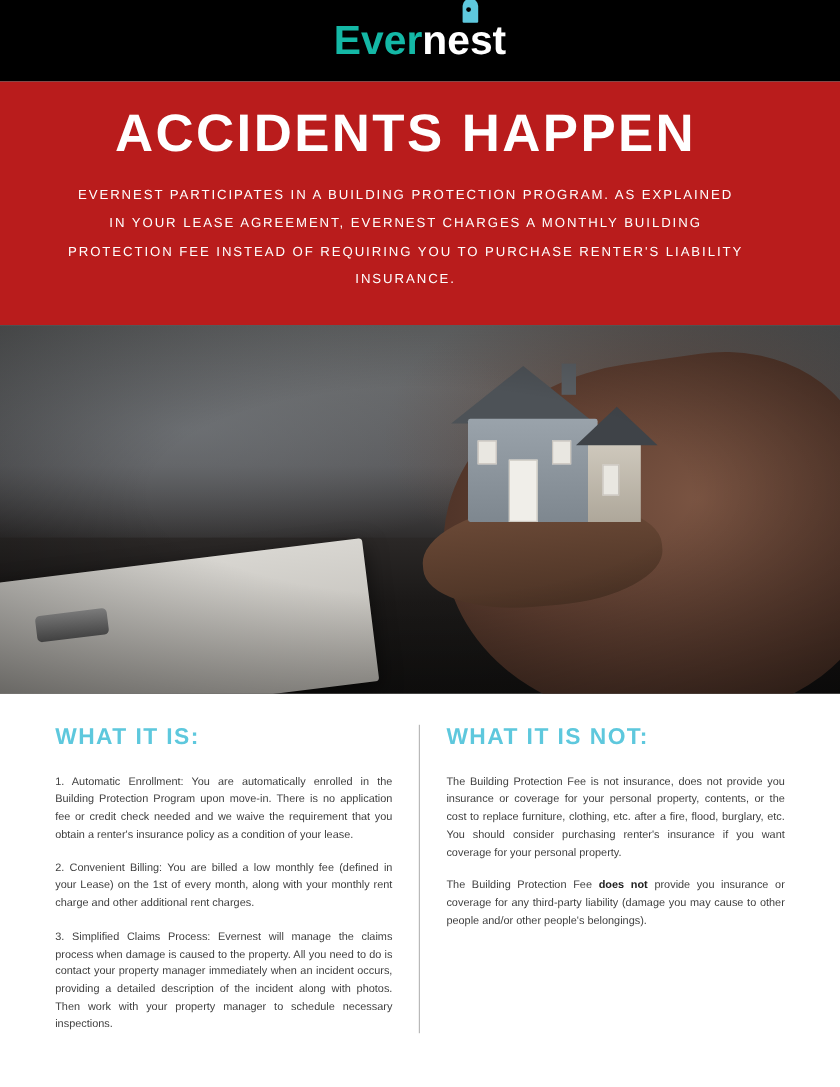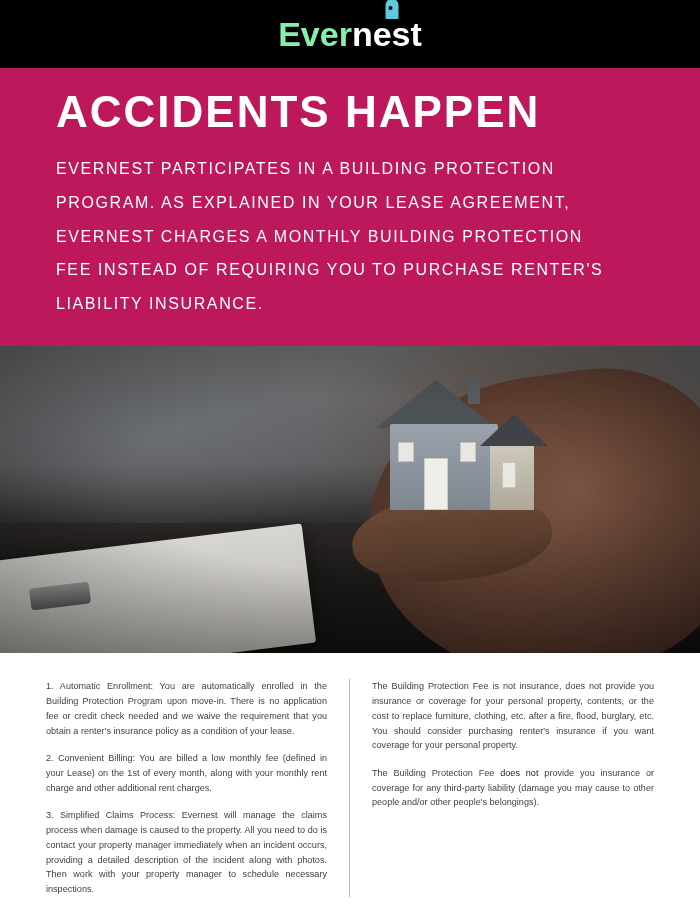"Ever" .logo-text .accent { color: #86efac -> #14b8a6 }
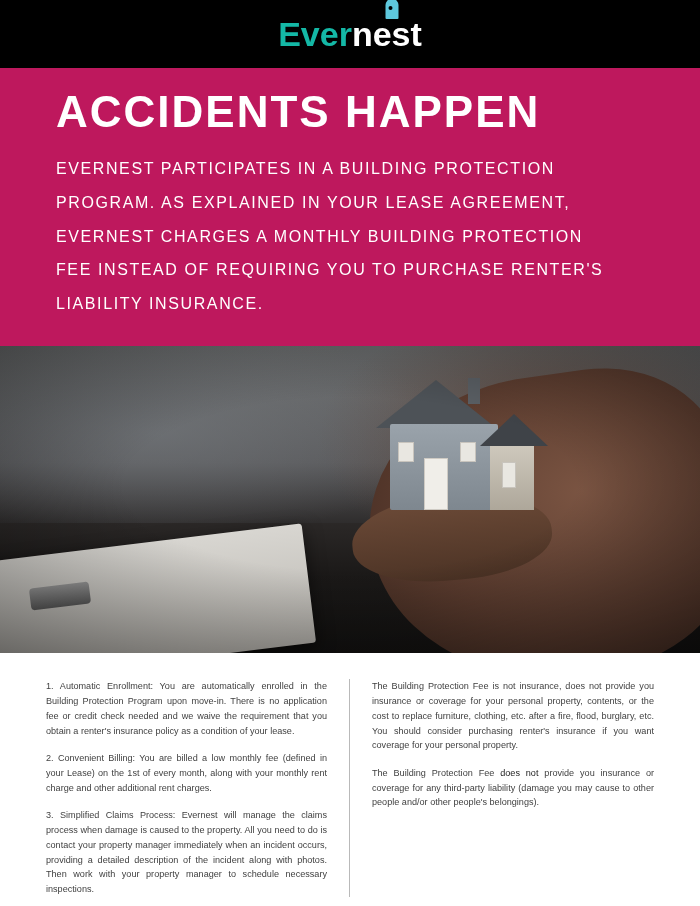"ACCIDENTS HAPPEN" .banner { background: #be185d -> #b91c1c; text-align: none -> center }
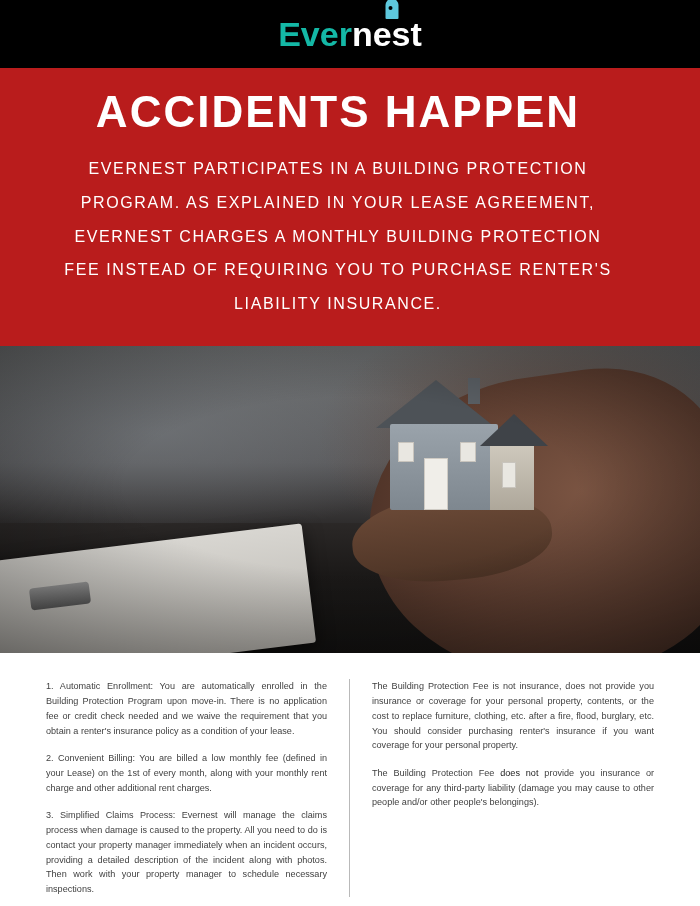"EVERNEST PARTICIPATES IN A BUILDING" .banner-sub { font-size: 16px -> 11px }
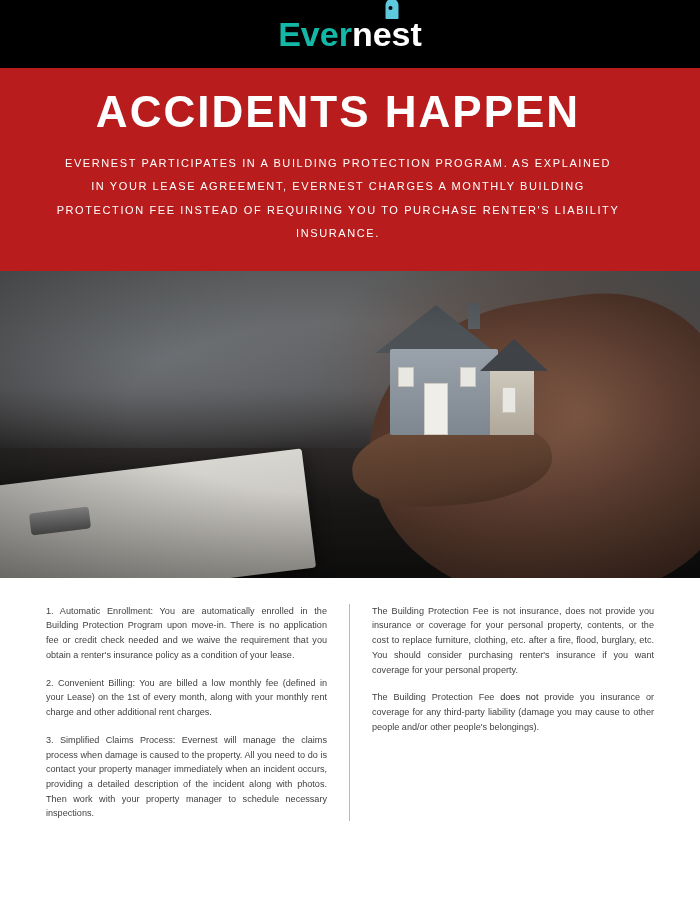"WHAT IT IS:" div.col-title { html: none -> <div>WHAT IT IS:</div> }
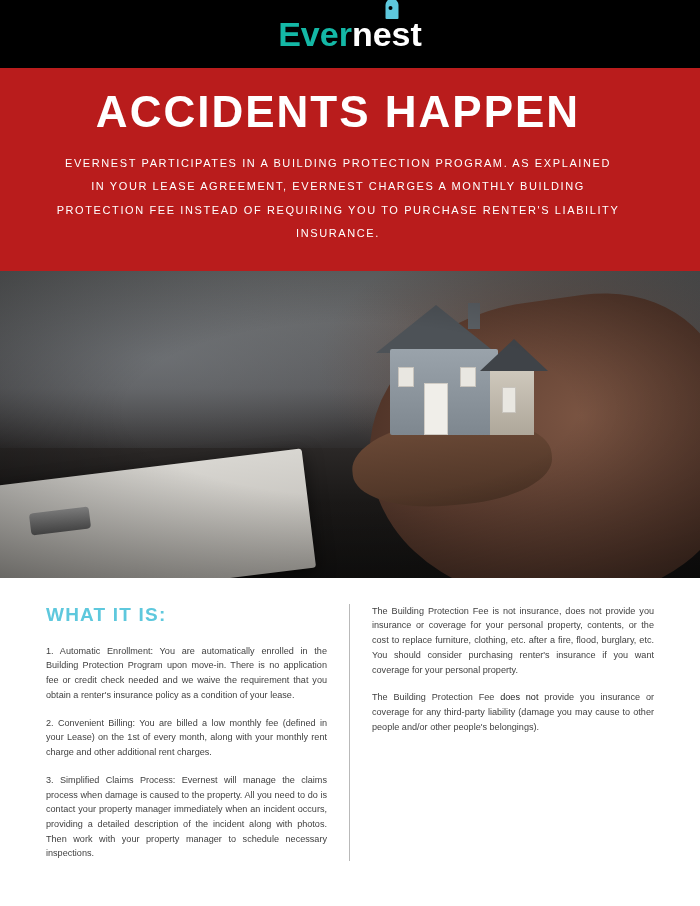"WHAT IT IS NOT:" div.col-title { html: none -> <div>WHAT IT IS NOT:</div> }
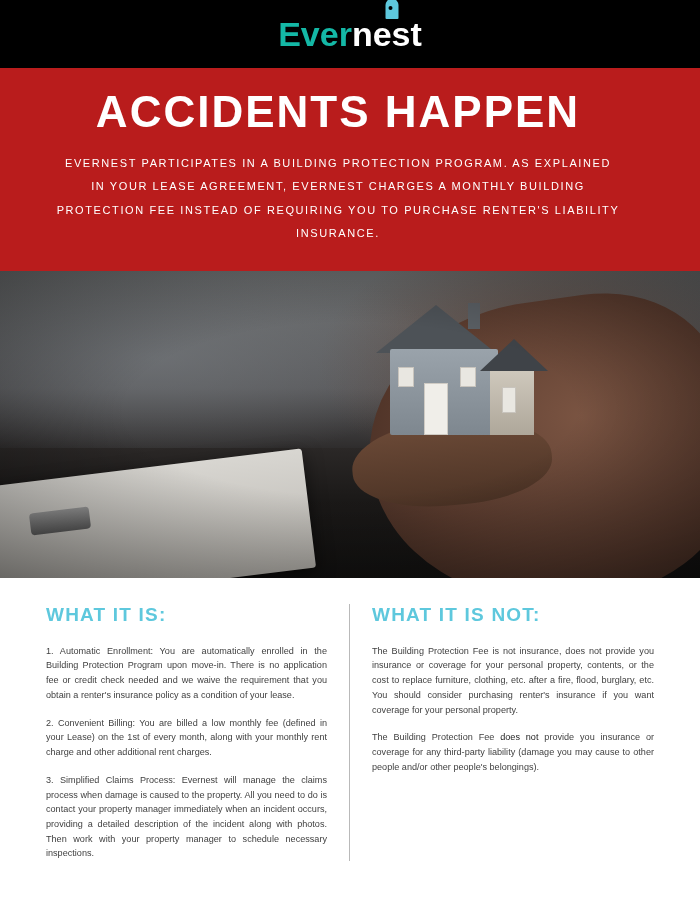"does not" .para b { font-weight: normal -> bold }
